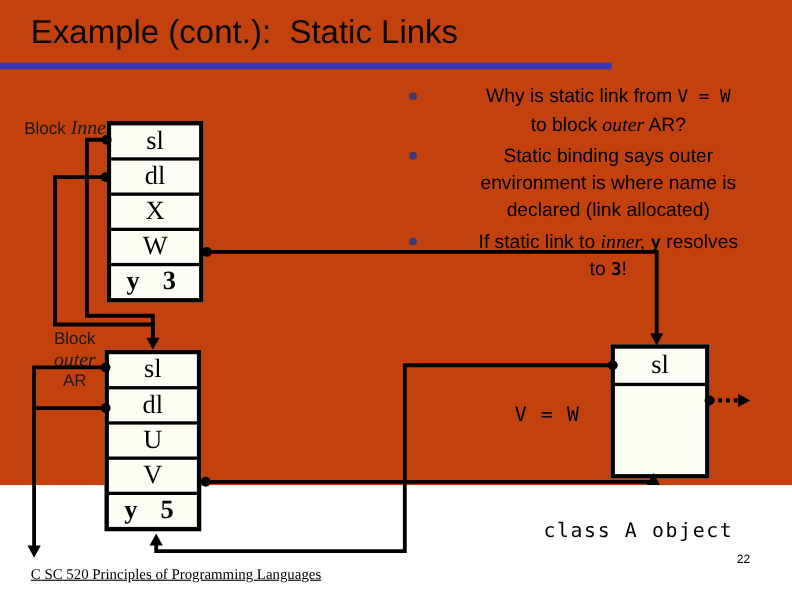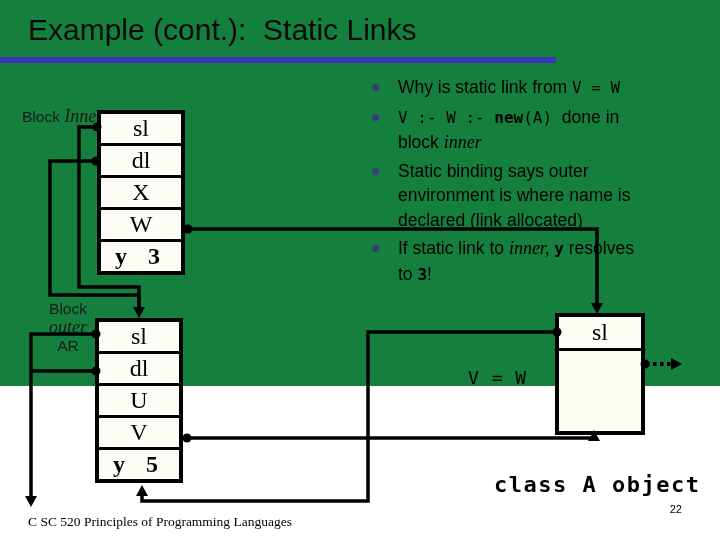"Example (cont.): Static Links" #slide { background: #15803d -> #c2410c; height: 386px -> 441px }
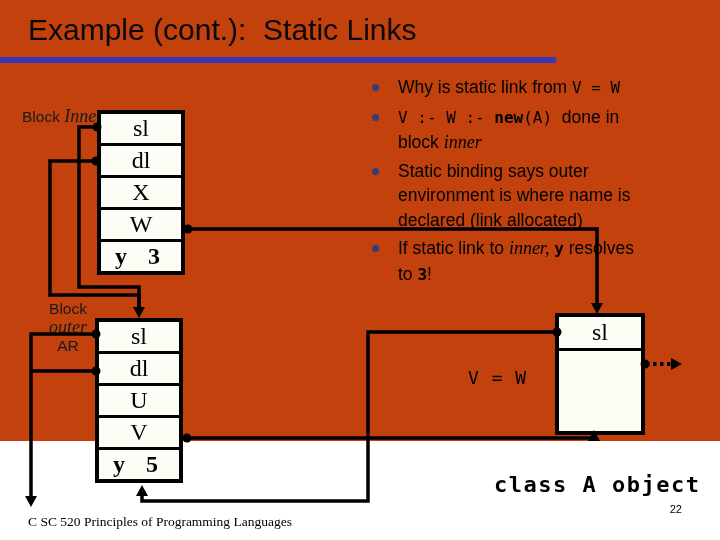"Why is static link from" .bline { text-align: none -> center }
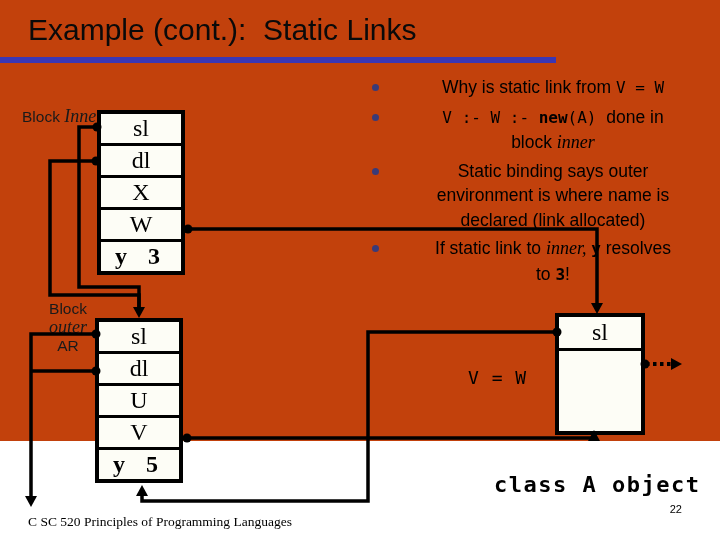"to block outer AR?" div.bline { html: none -> <div><span>to block </span><span>outer</span><span> AR?</span></div> }
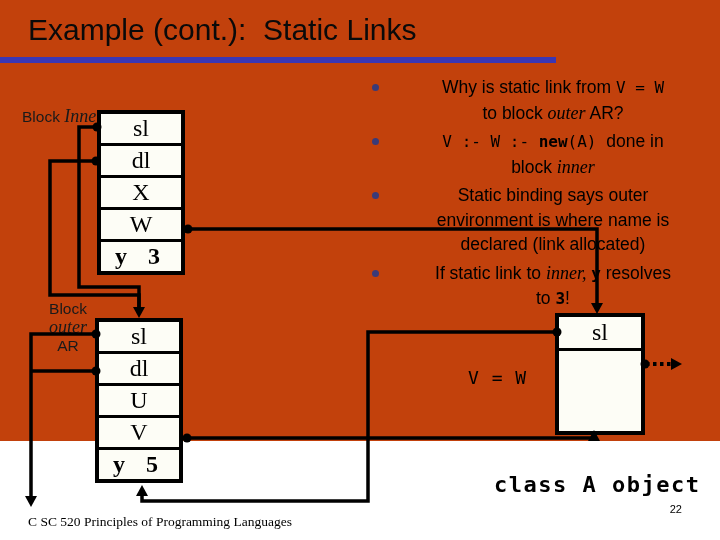"V :- W :- new(A)" div.bullet { html: <div> <span></span> <div> <div><span>V :- W :- </span><span>new</span><span>(A)</span><span> done in</span></div> <div><span>block </span><span>inner</span></div> </div> </div> -> none }
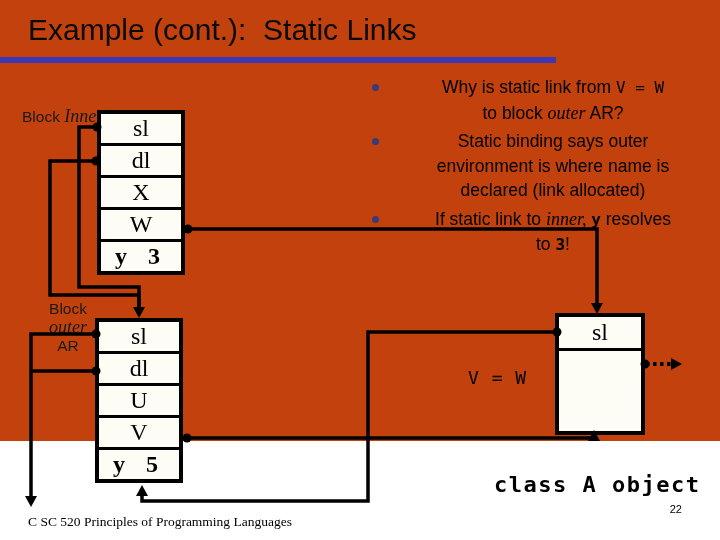"class A object" #classa-caption { font-size: 22px -> 18px; font-weight: bold -> none }
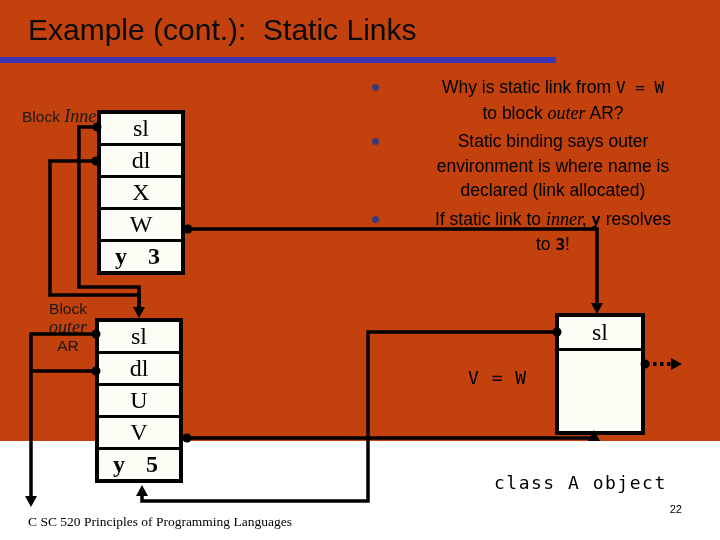"C SC 520 Principles of" #footer { text-decoration: none -> underline }
